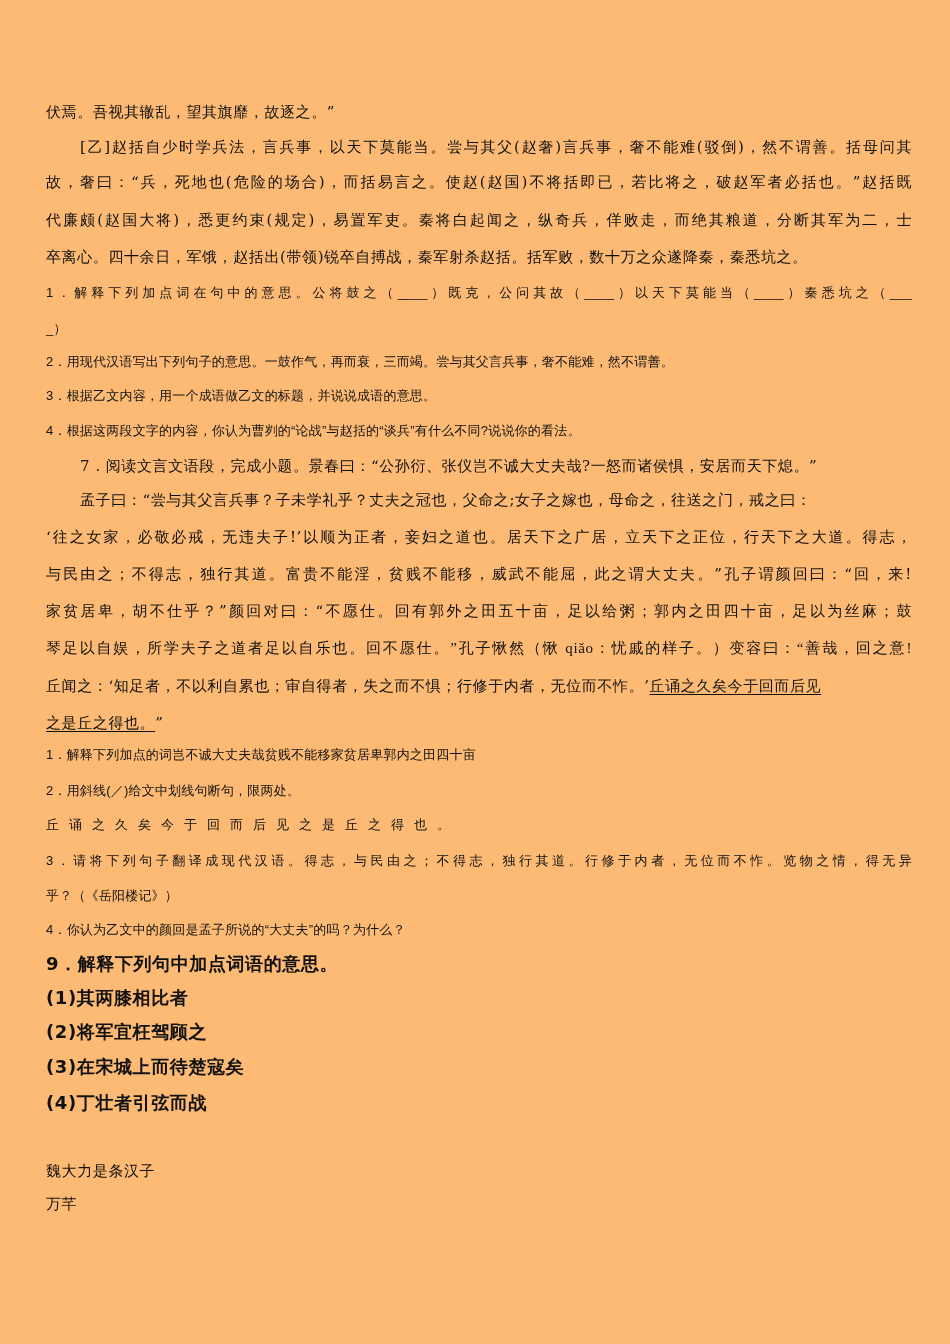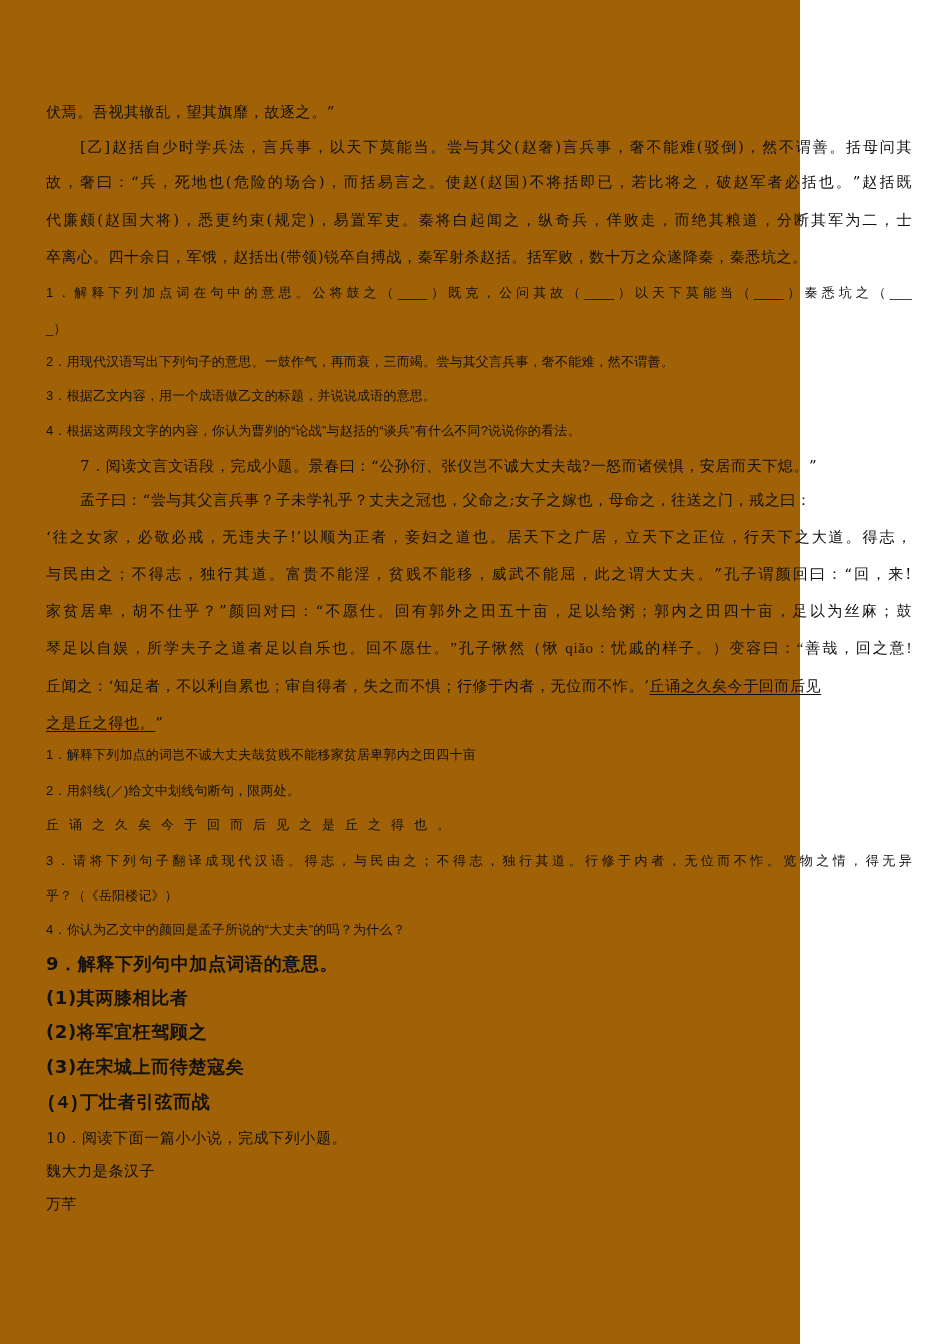"伏焉。吾视其辙乱，望其旗靡，故逐之。”" .page { background: #a16207 -> #fdba74; width: 800px -> 950px }
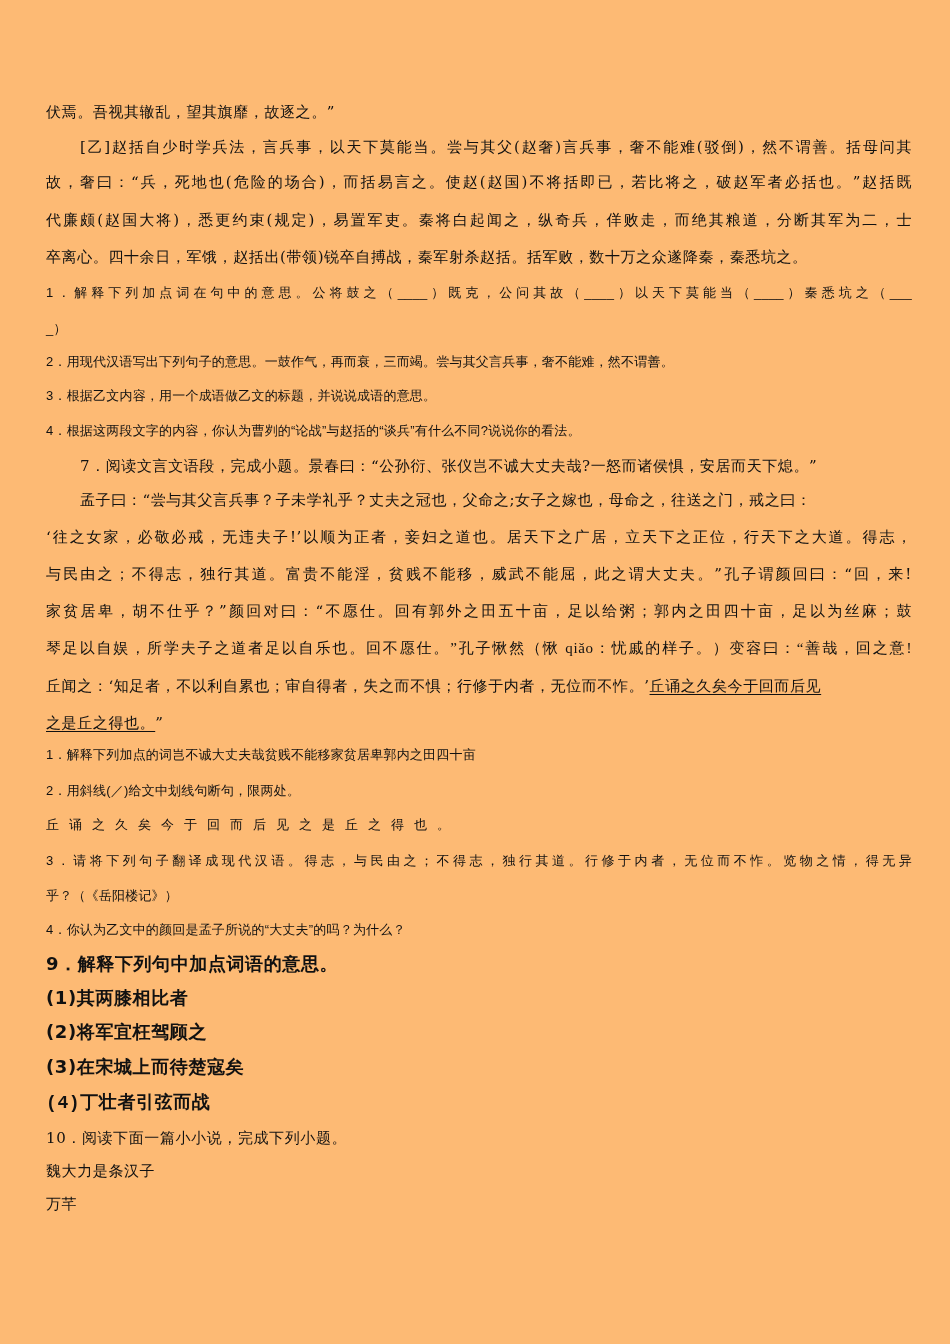"(4)丁壮者引弦而战" div.line { font-family: Liberation Mono, monospace -> none }
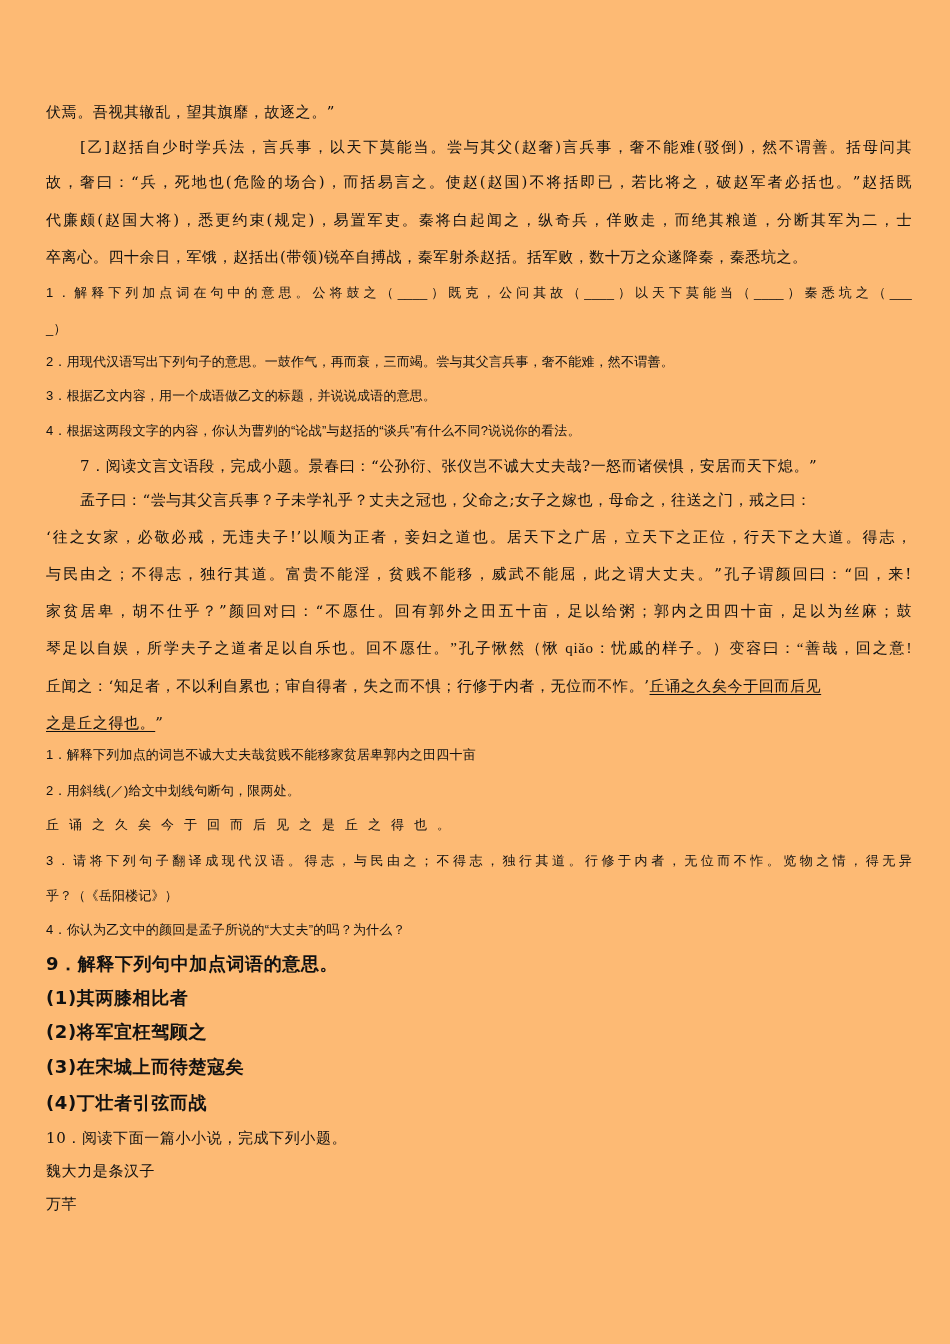"10．阅读下面一篇小小说，完成下列小题。" div.line { html: <div>10．阅读下面一篇小小说，完成下列小题。</div> -> none }
